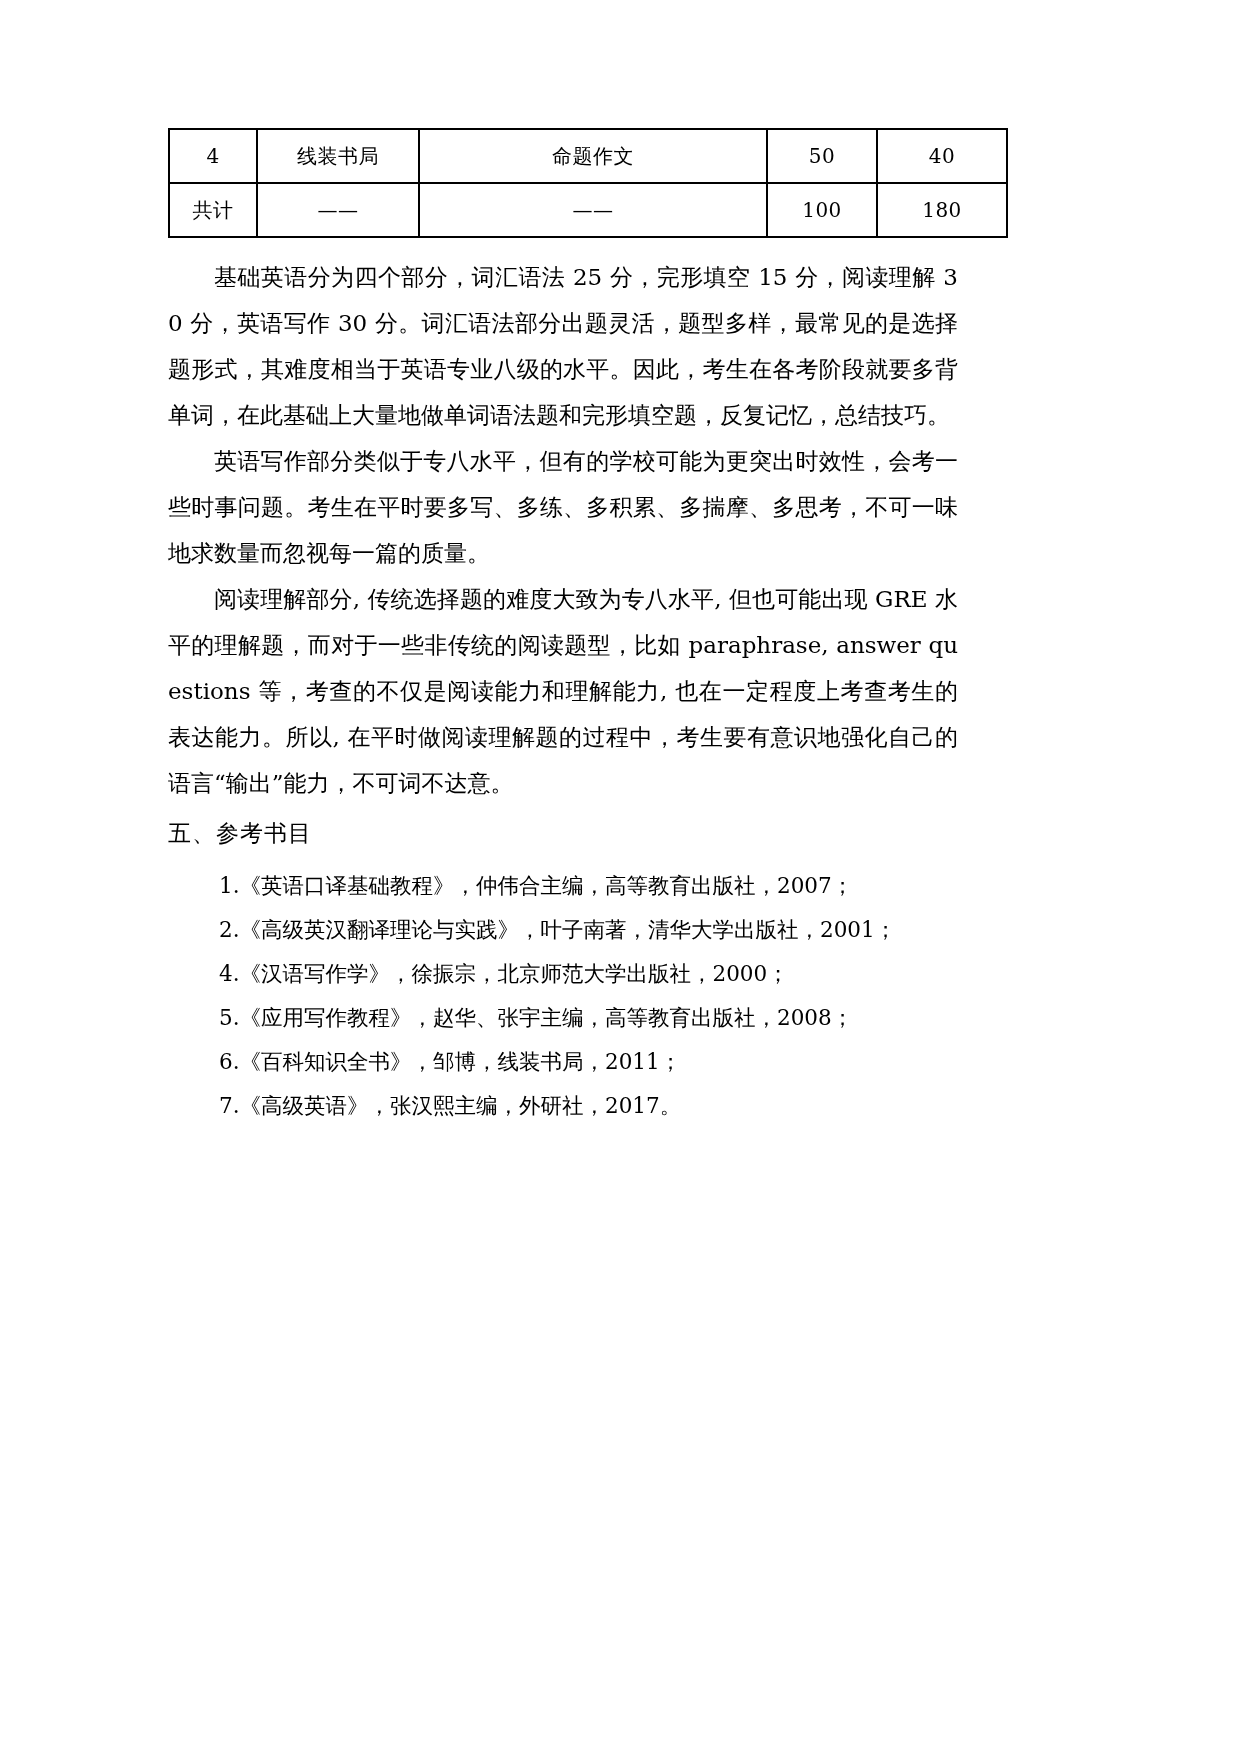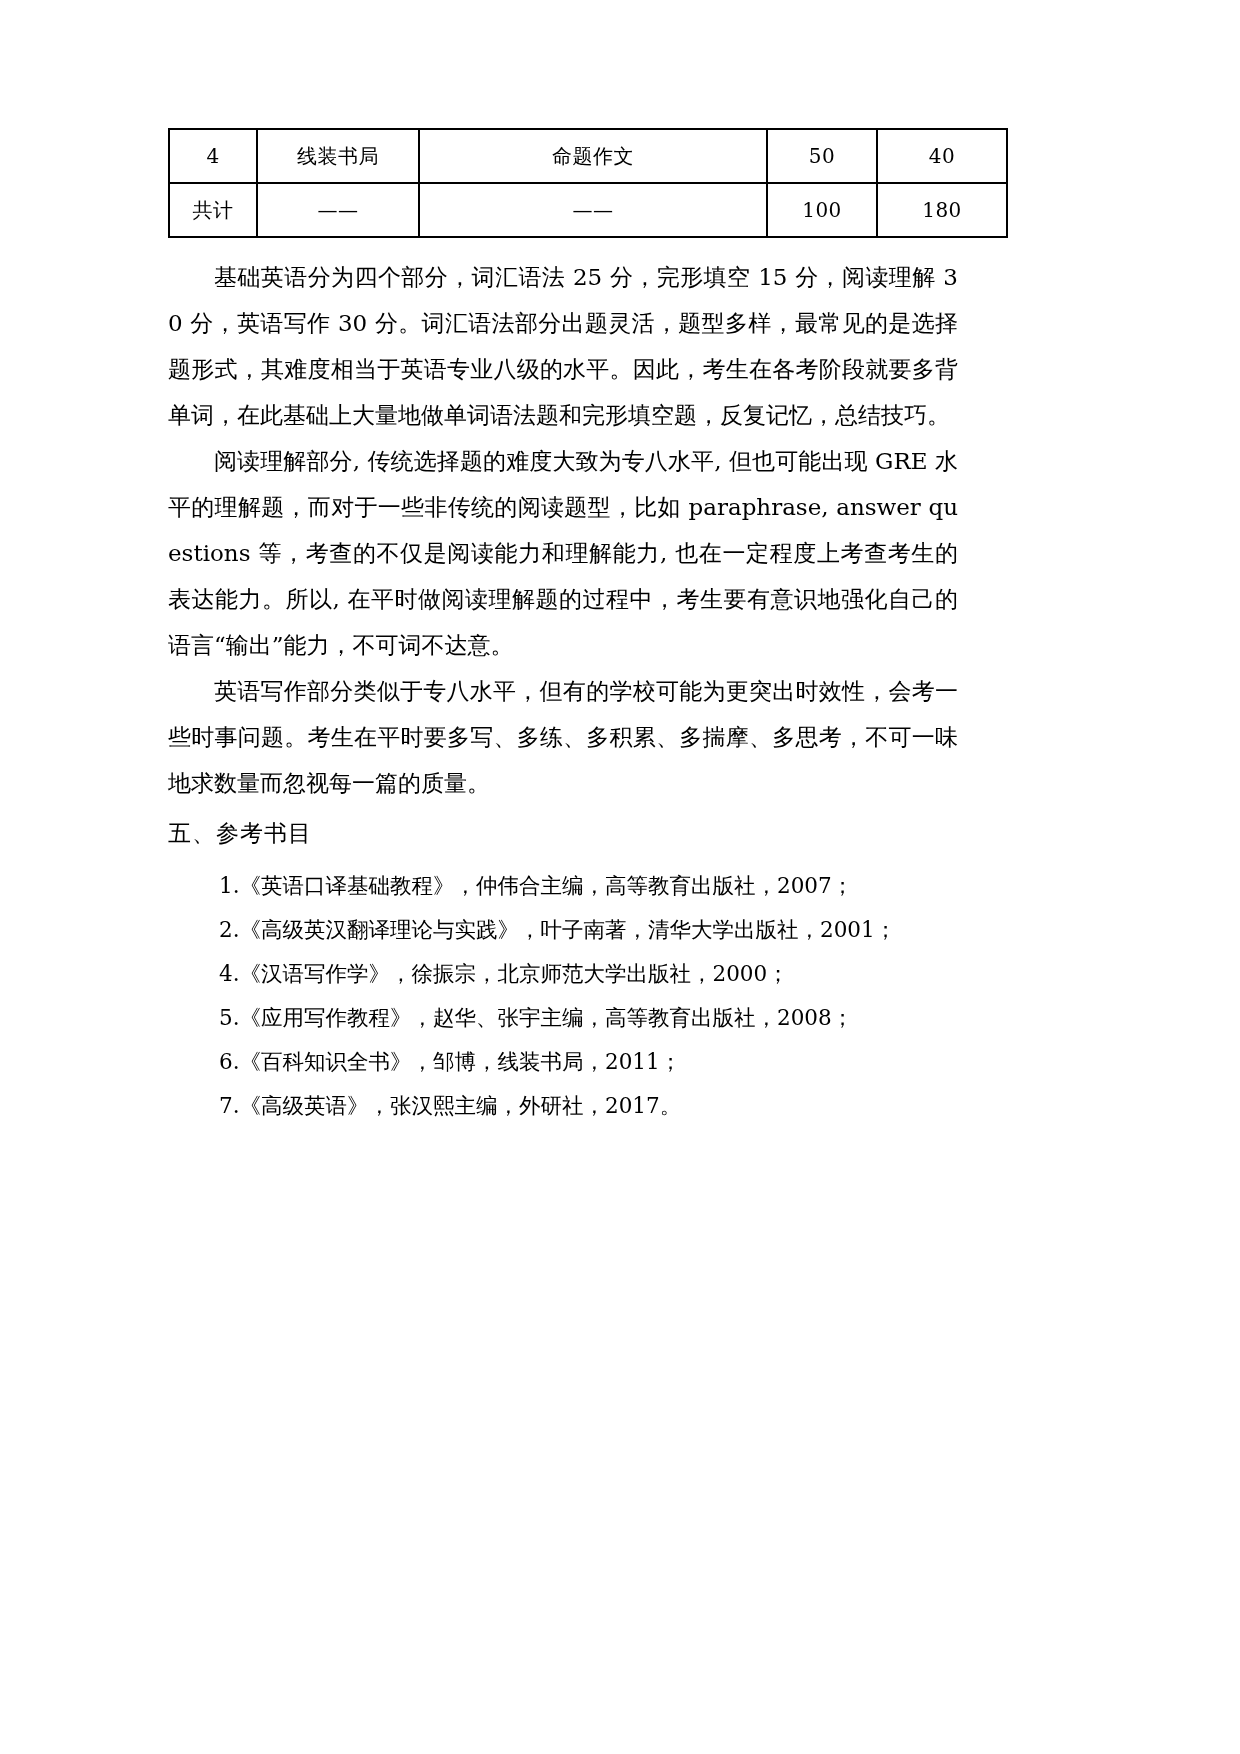"阅读理解部分, 传统选择题的难度大致为专八水平, 但也可能出现 GRE" p.para { order: before "英语写作部分类似于专八水平，但有的学校可能为更突出时效性，会考一些时事问题。考生" -> after "英语写作部分类似于专八水平，但有的学校可能为更突出时效性，会考一些时事问题。考生" }
